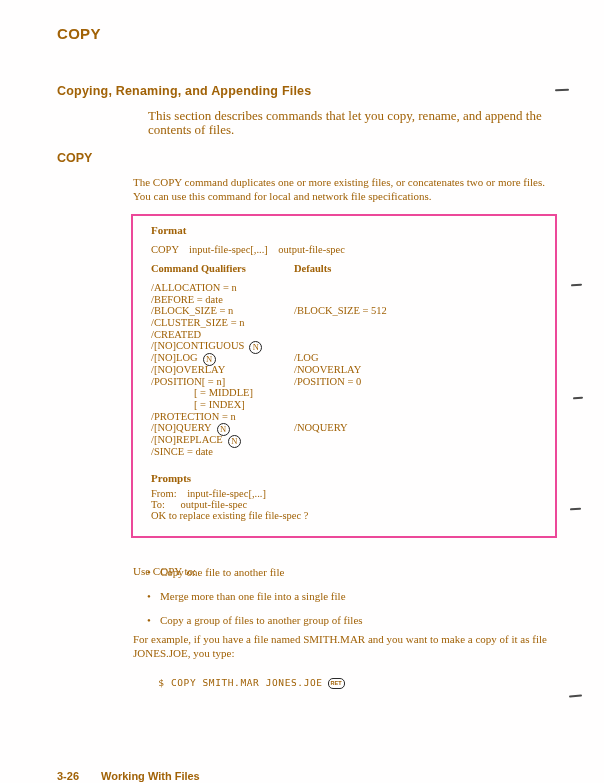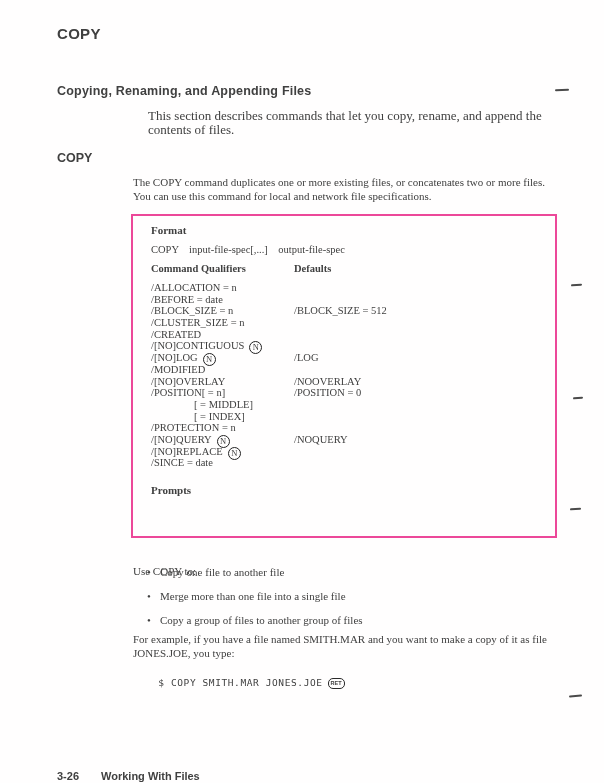"COPY" .page { color: #404040 -> #a16207 }
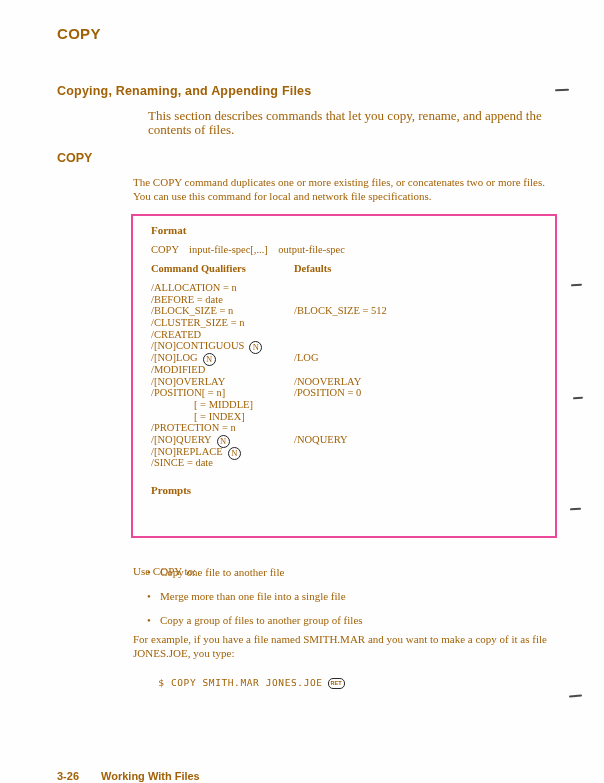"/MODIFIED" div.q-row { html: <div><span>/MODIFIED</span></div> -> none }
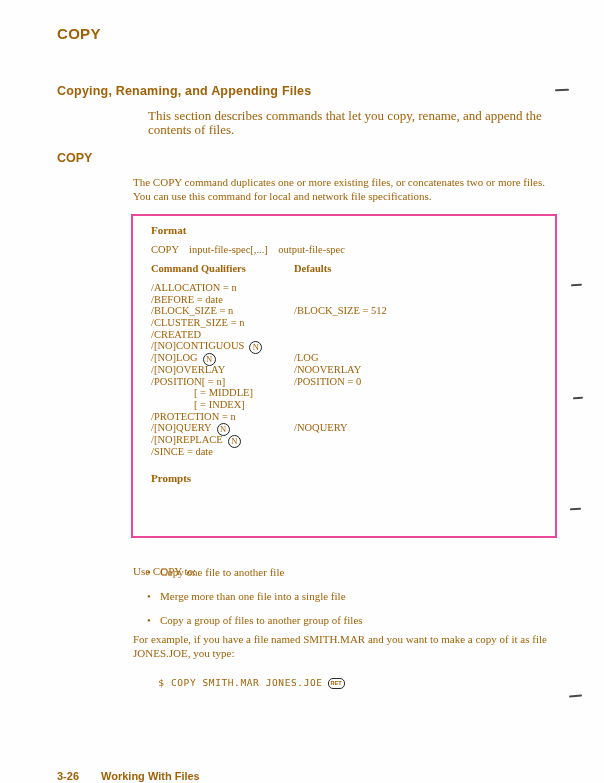"From: input-file-spec[,...]" div.prompt-lines { html: none -> <div> <div>From: input-file-spec[,...]</div> <div>To: output-file-spec</div> <div>OK to replace existing file file-spec ?</div> </div> }
